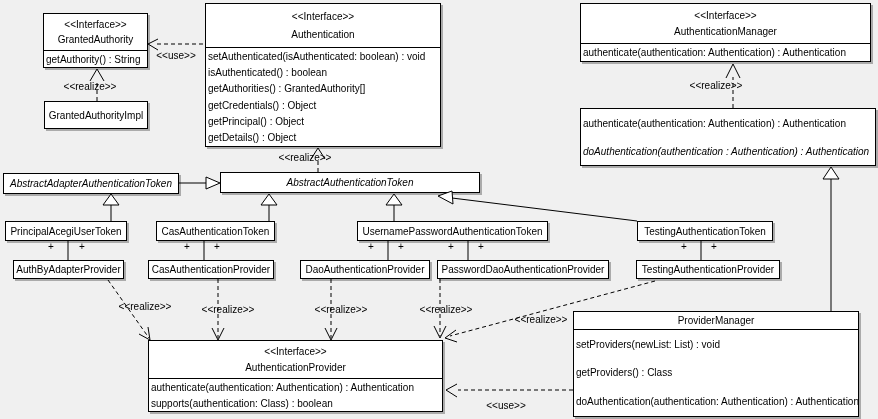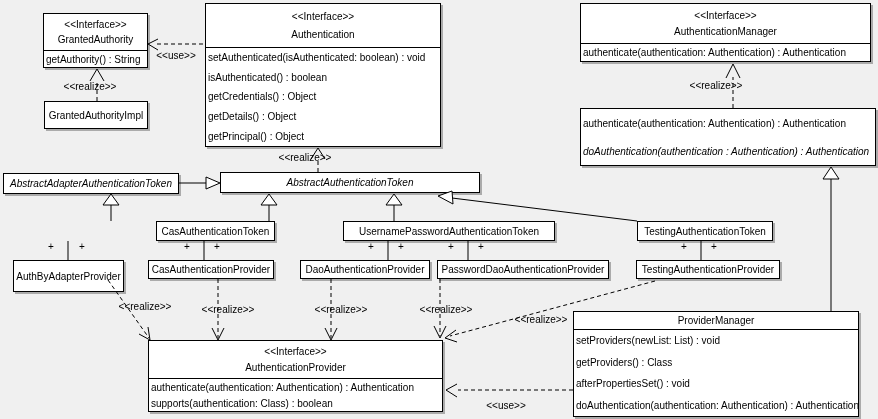"getAuthorities() : GrantedAuthority[]" div { html: none -> <div>getAuthorities() : GrantedAuthority[]</div> }
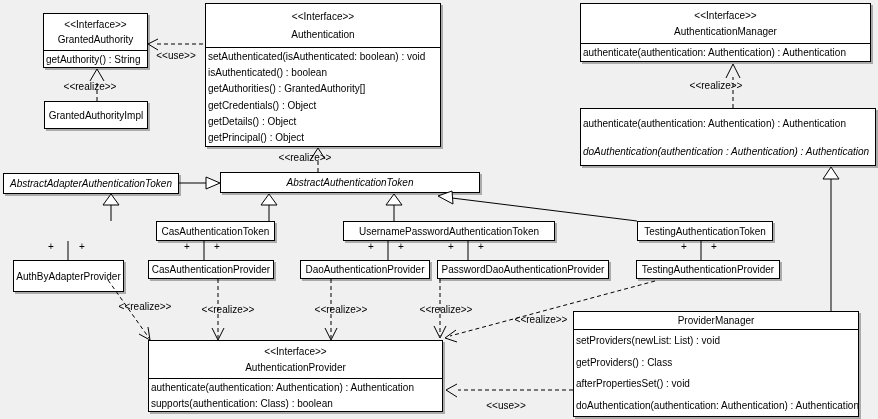"getDetails() : Object" div { order: before "getPrincipal() : Object" -> after "getPrincipal() : Object" }
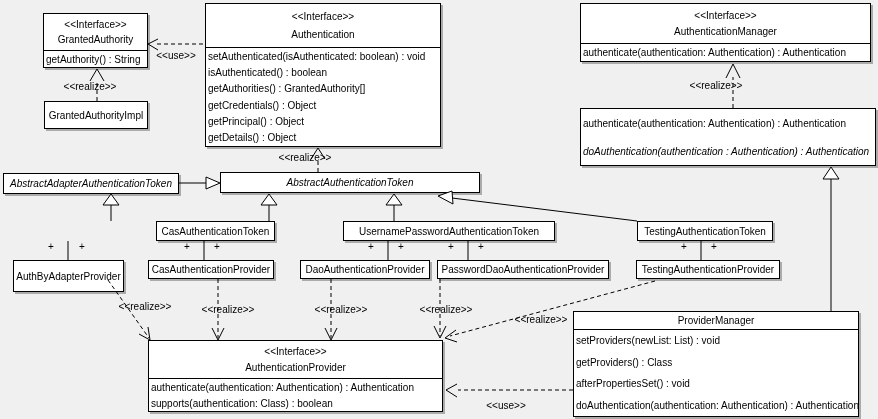"PrincipalAcegiUserToken" div.box { html: none -> <div> <div> <div>PrincipalAcegiUserToken</div> </div> </div> }
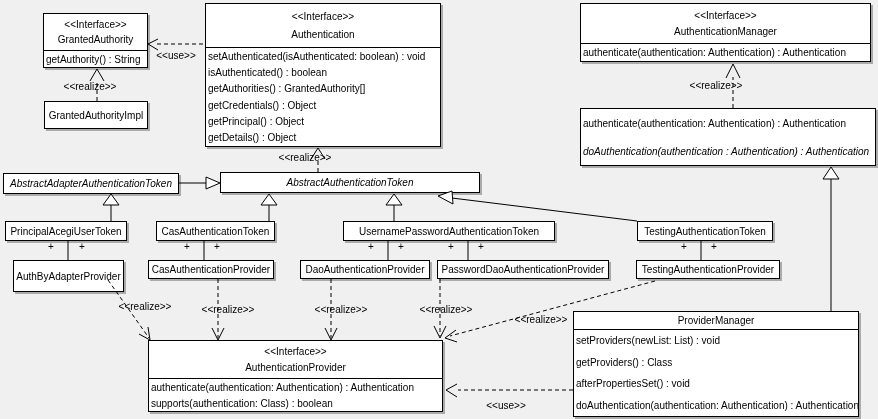"UsernamePasswordAuthenticationToken" div.box { left: 343px -> 357px; width: 212px -> 191px }
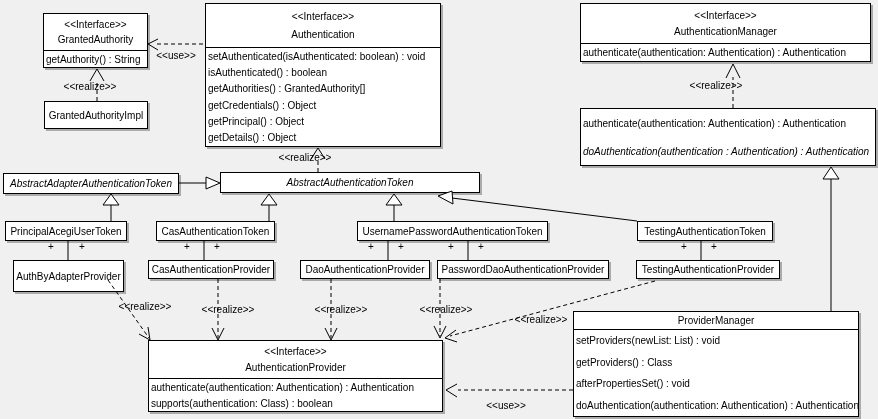"AuthByAdapterProvider" div.box { height: 32px -> 19px }
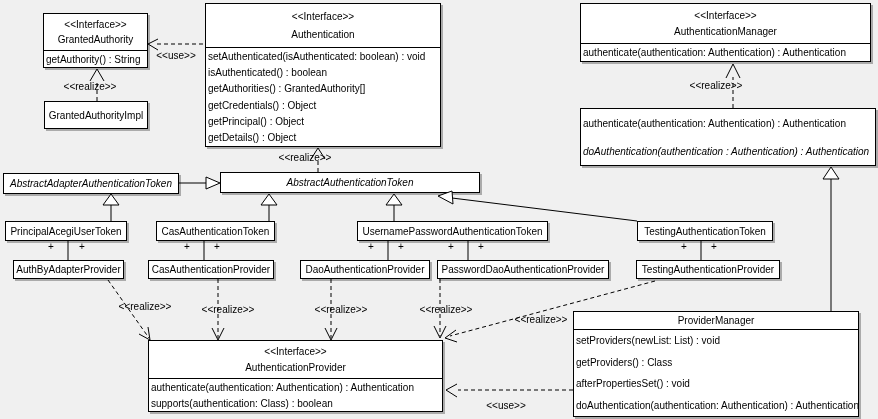"afterPropertiesSet() : void" div { html: <div>afterPropertiesSet() : void</div> -> none }
